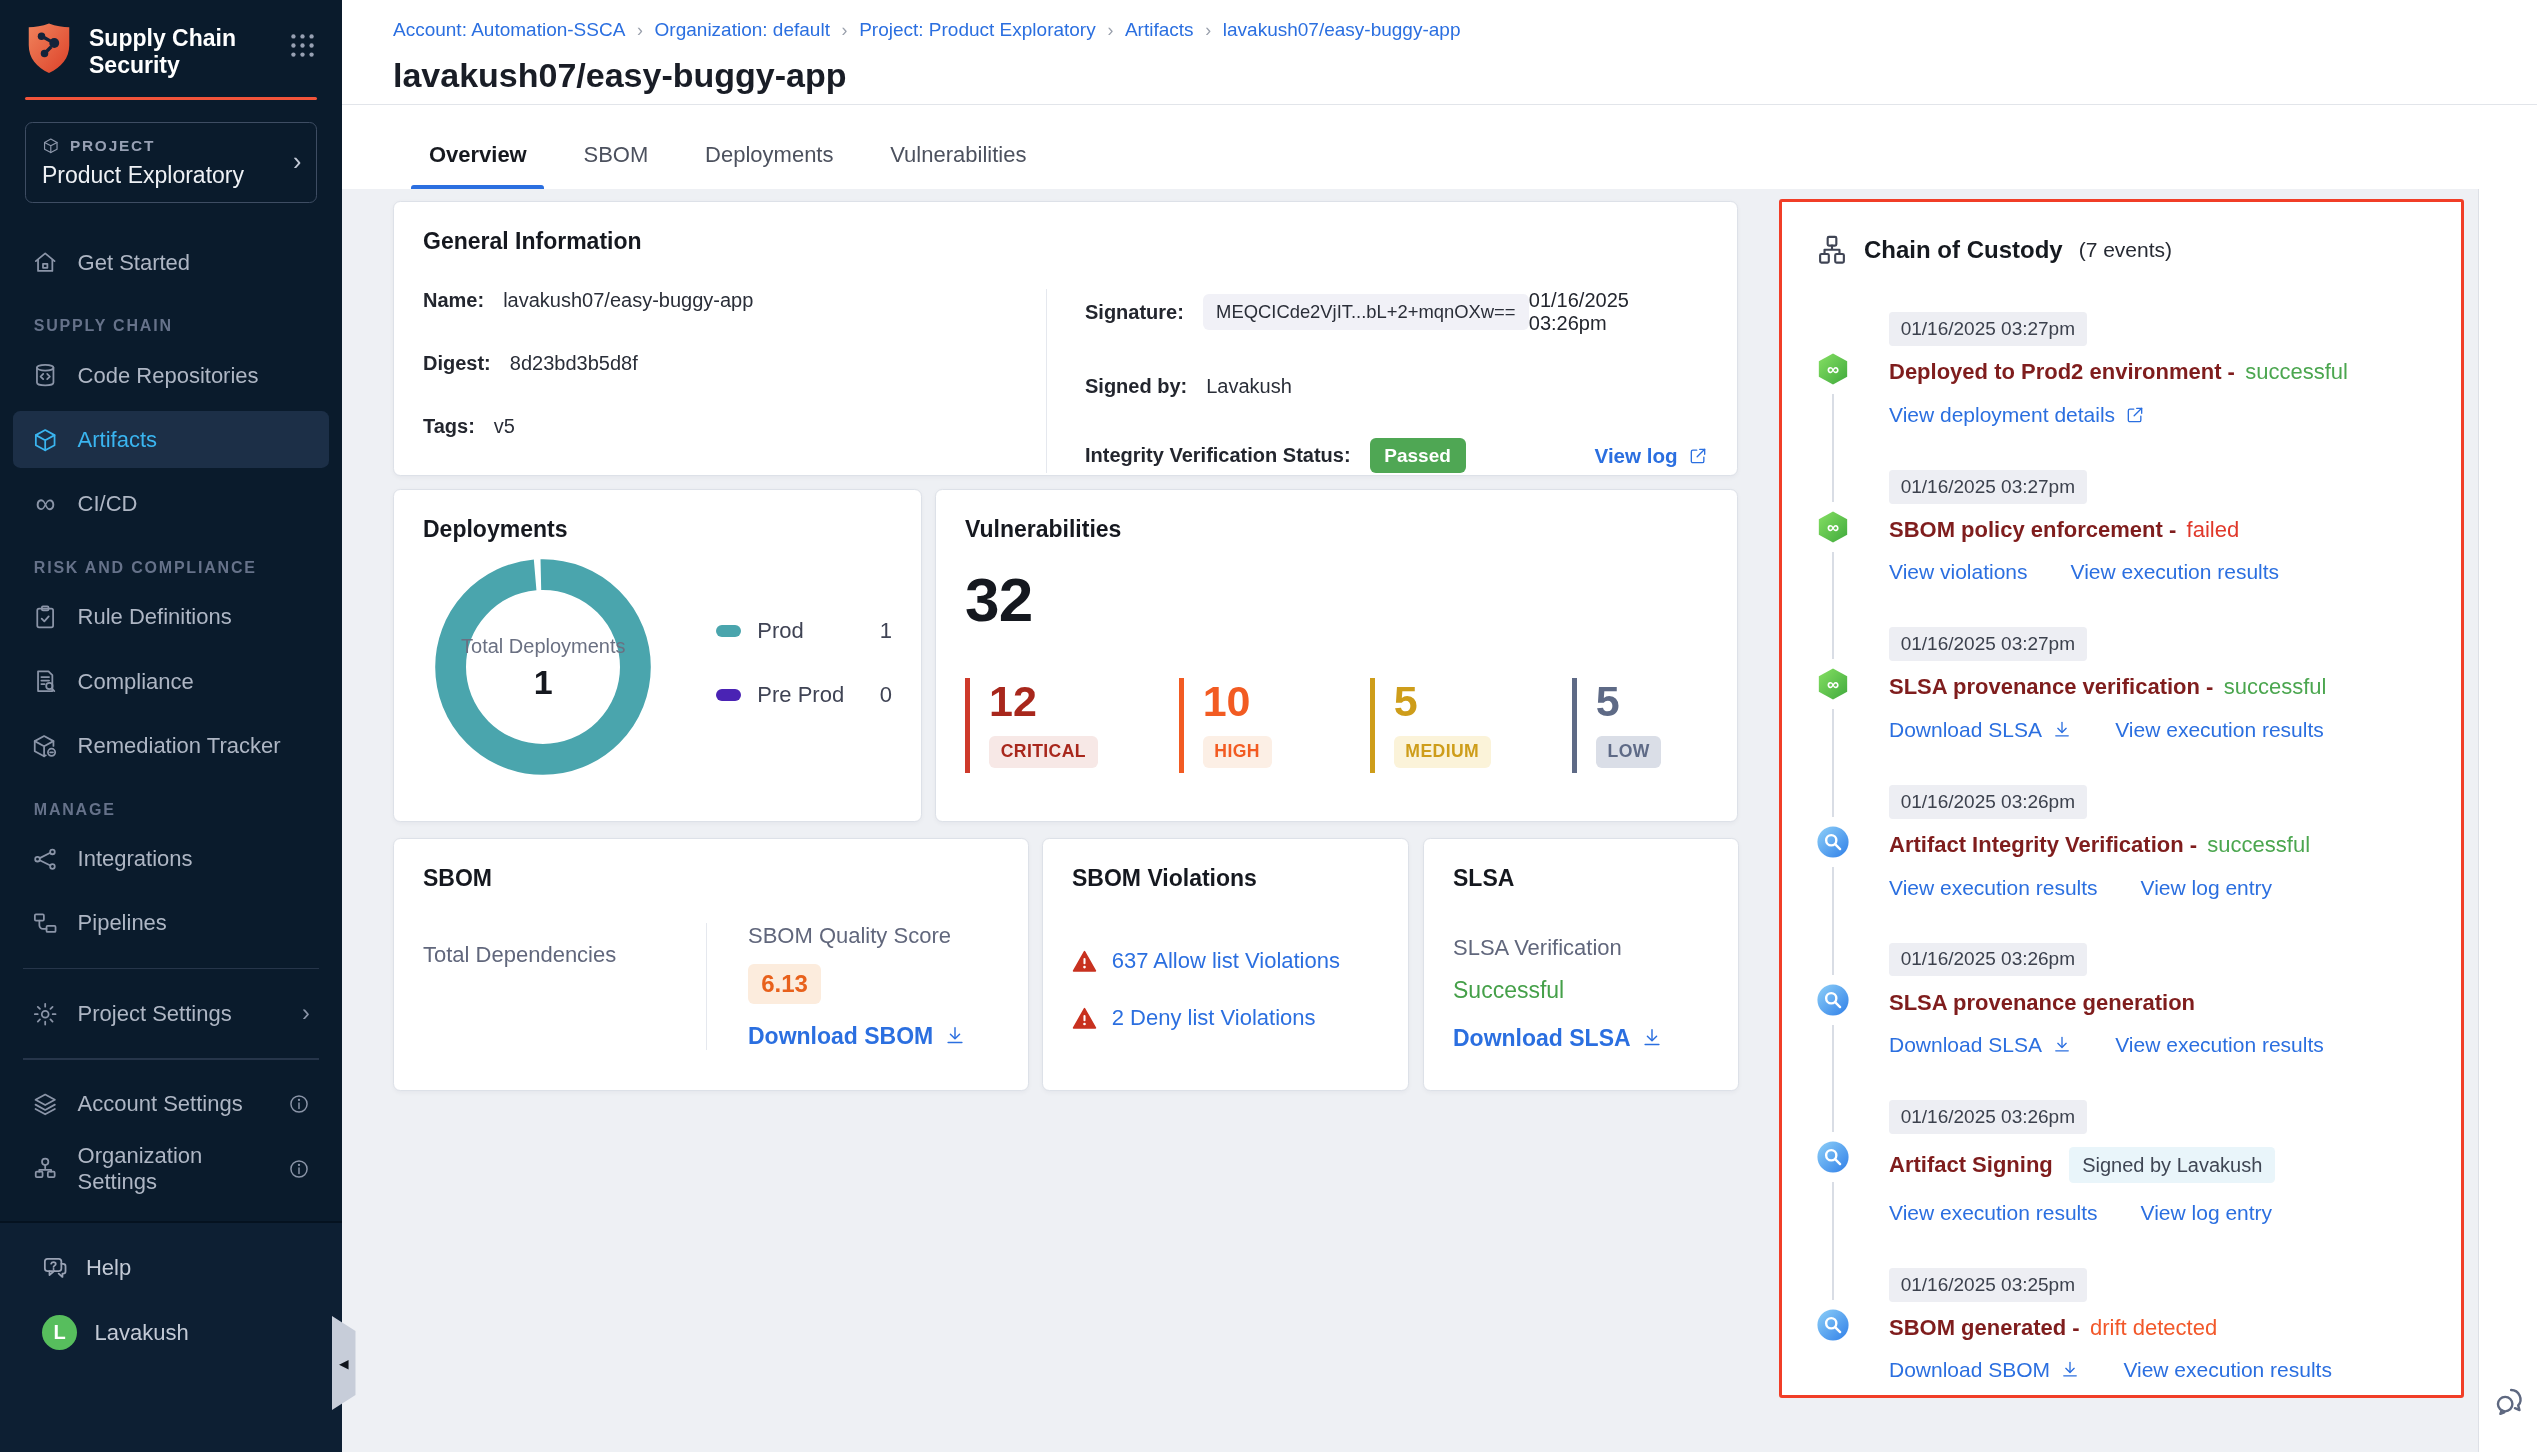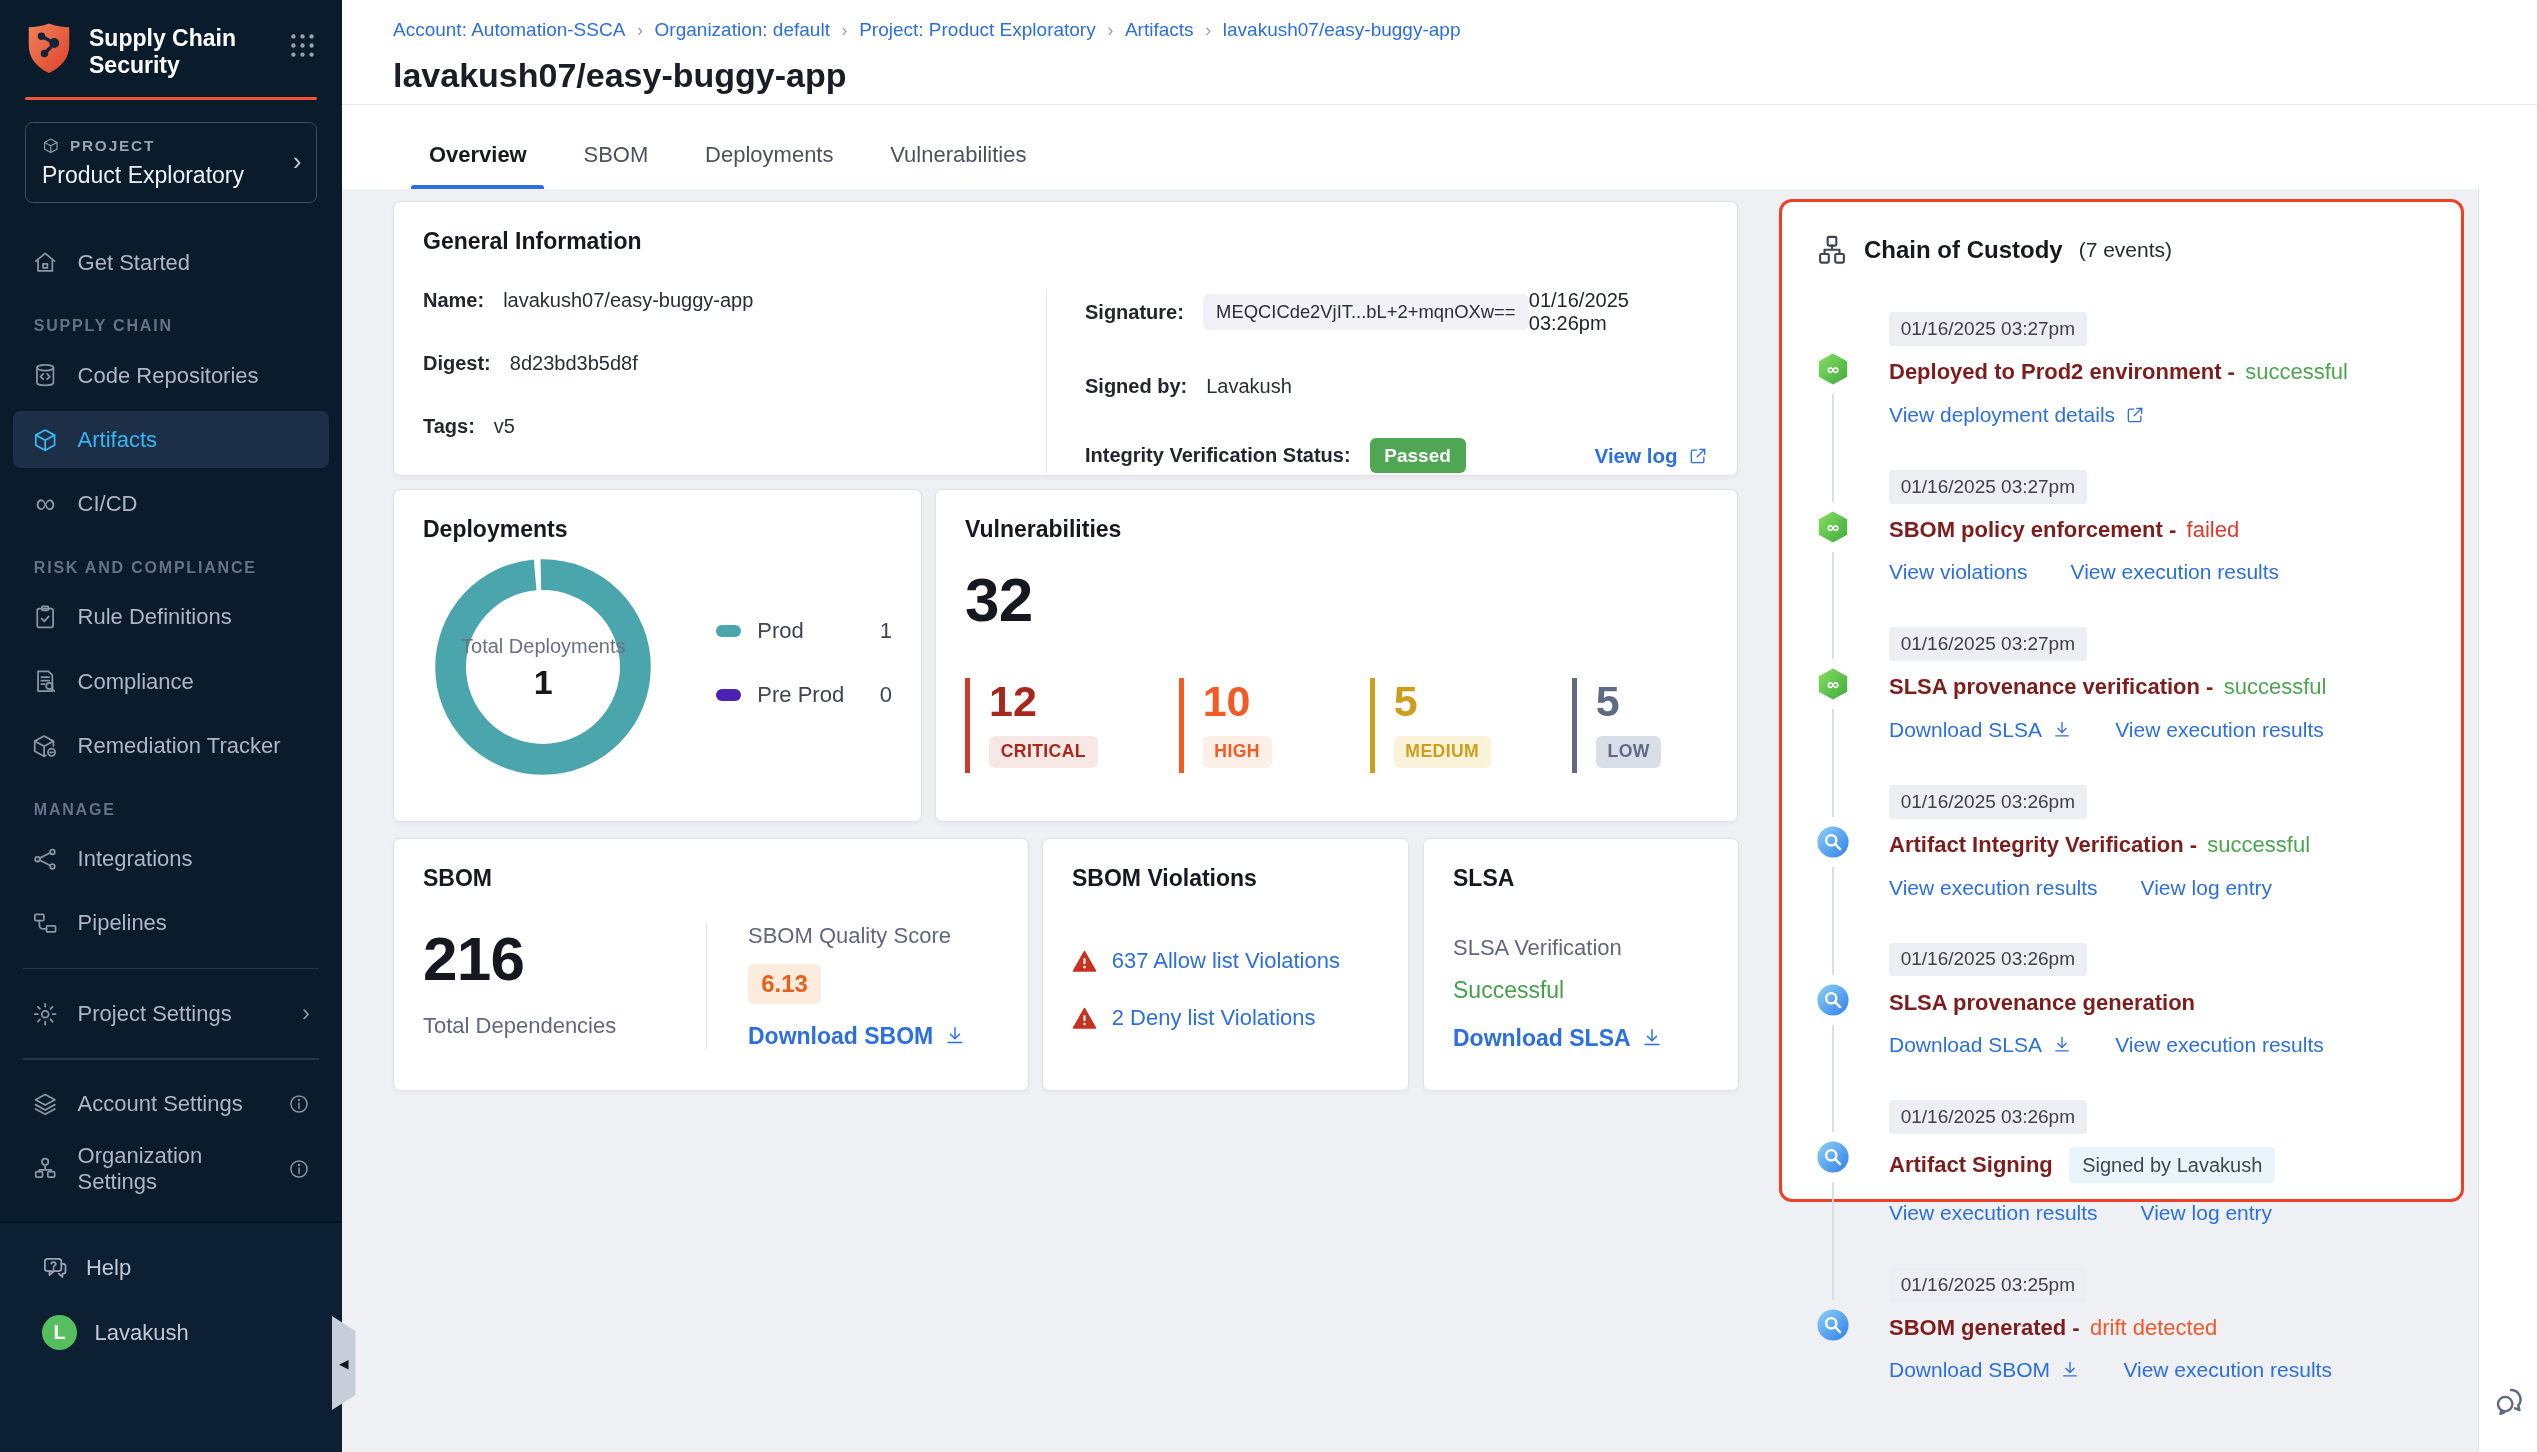"Chain of Custody" #chain-panel { border-radius: 13px -> 3px; height: 1003px -> 1199px }
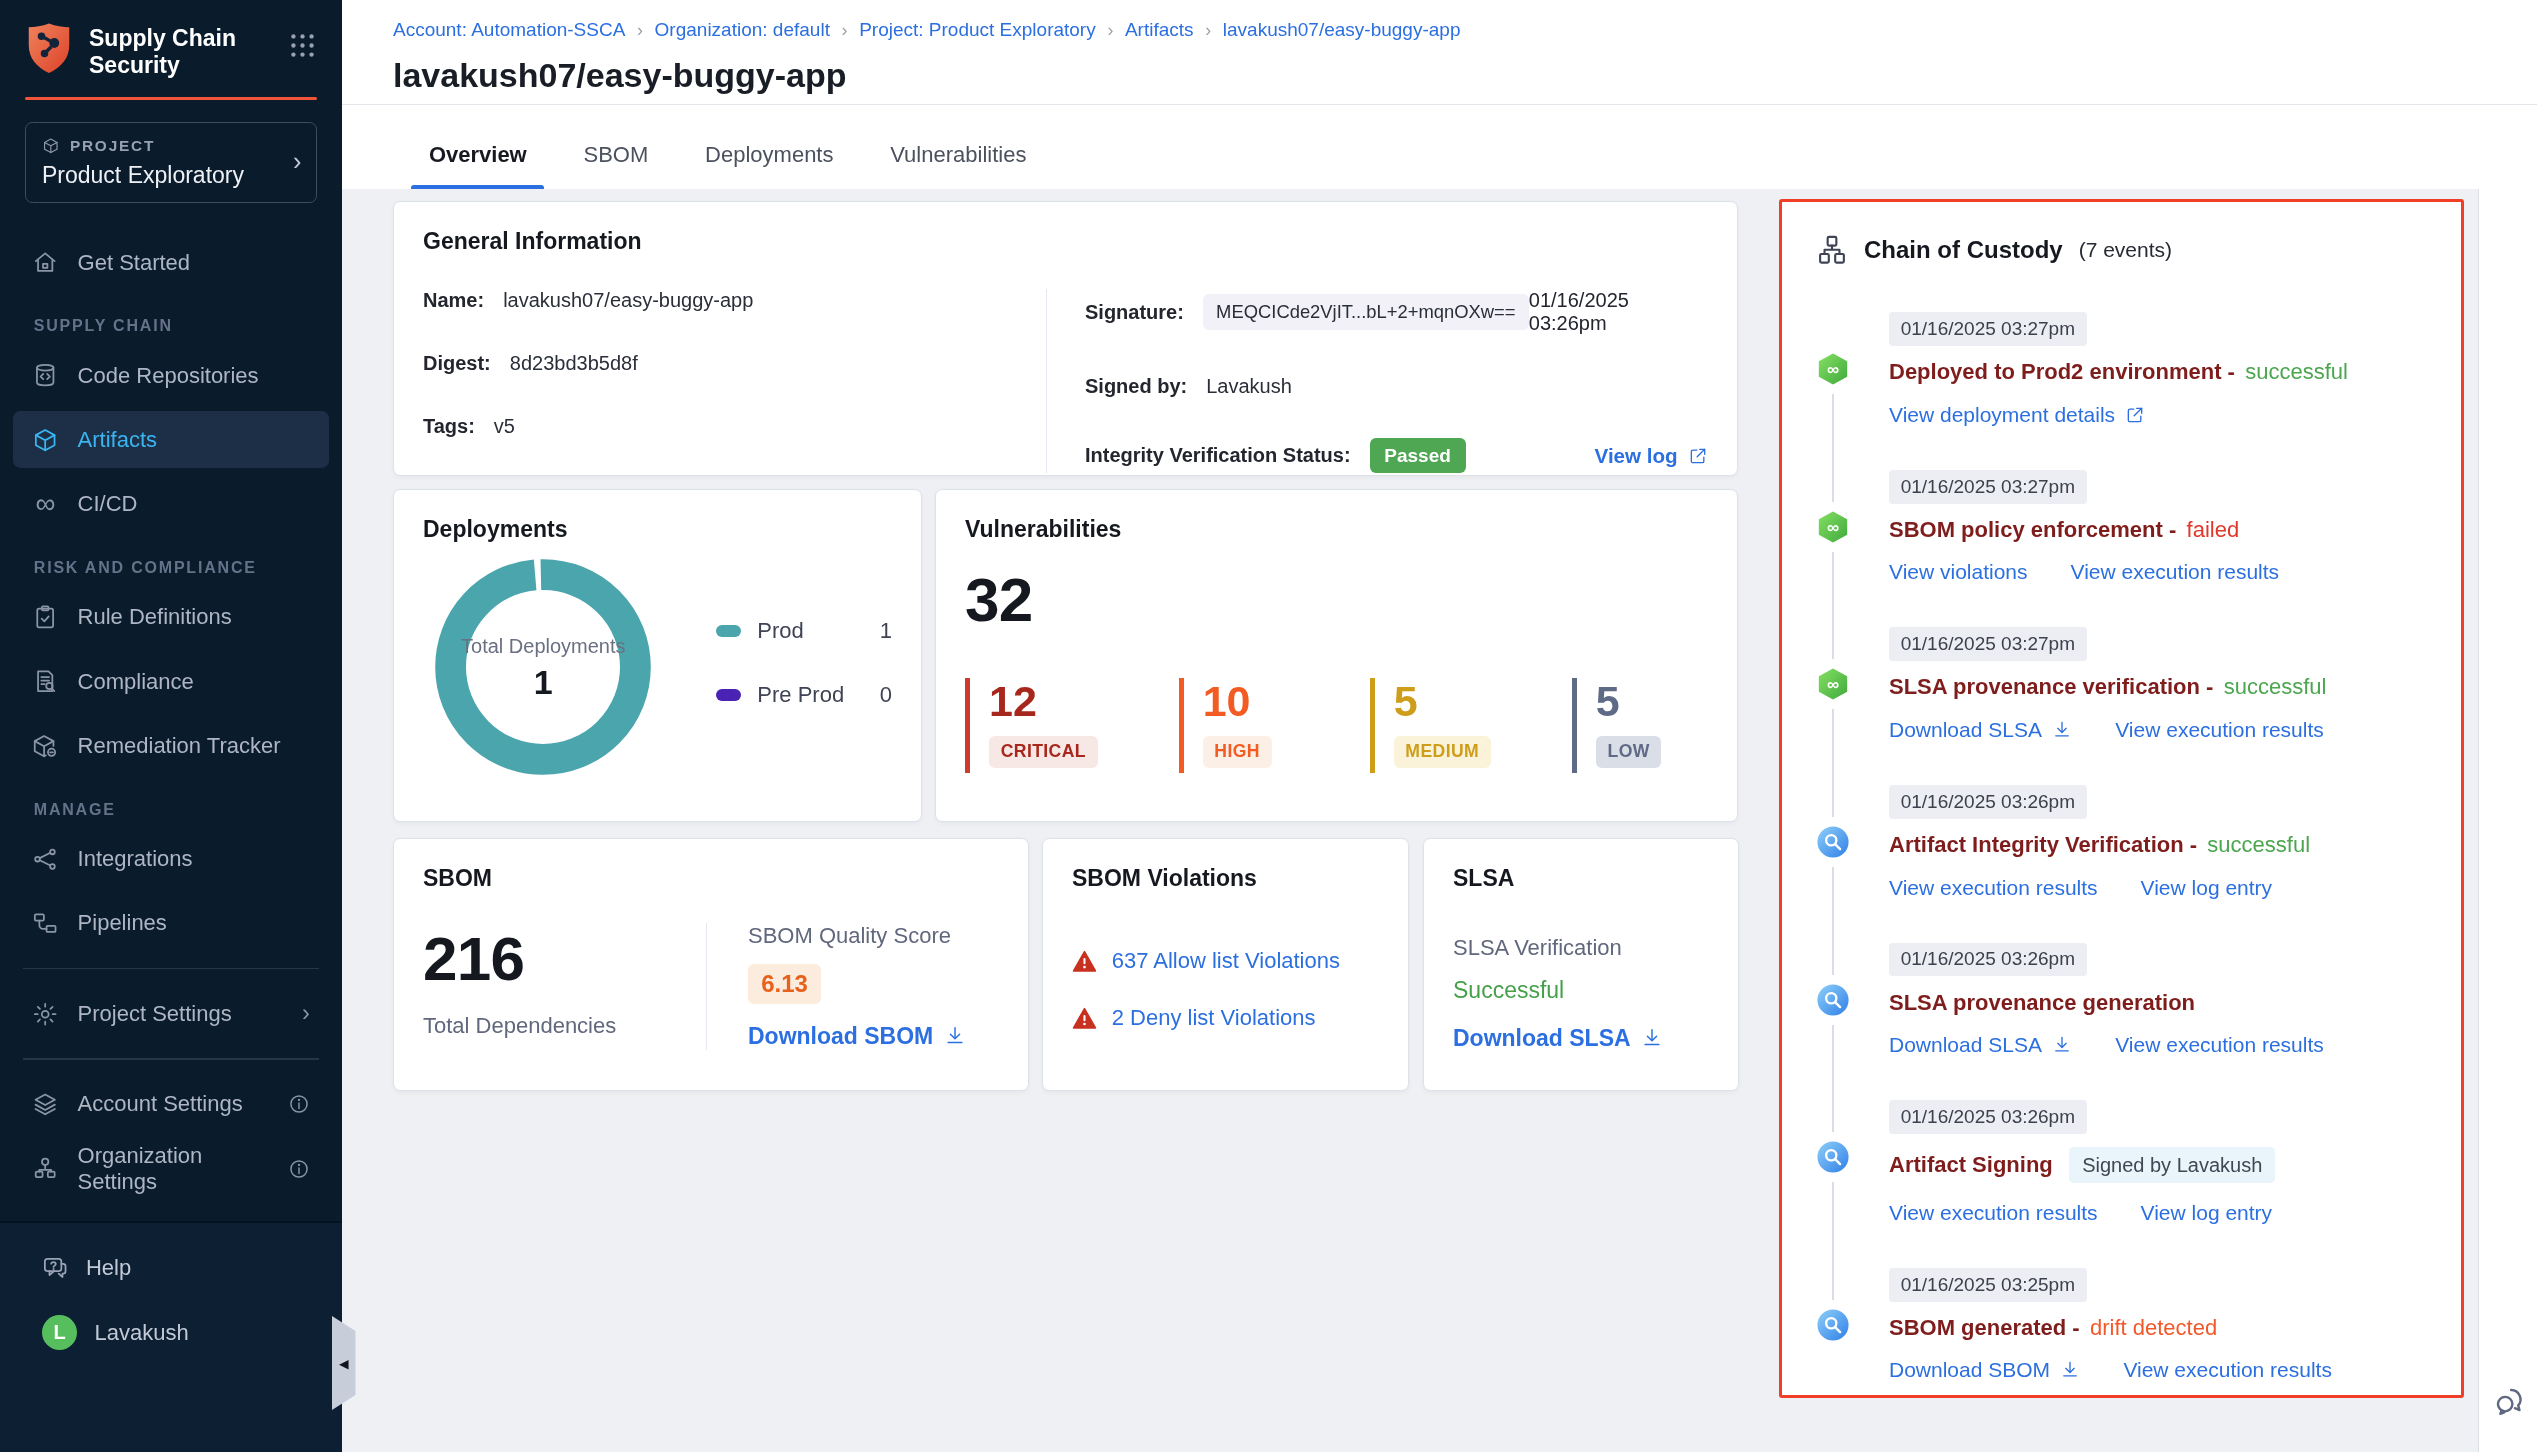"216" div.big-number { html: <div>216</div> -> none }
